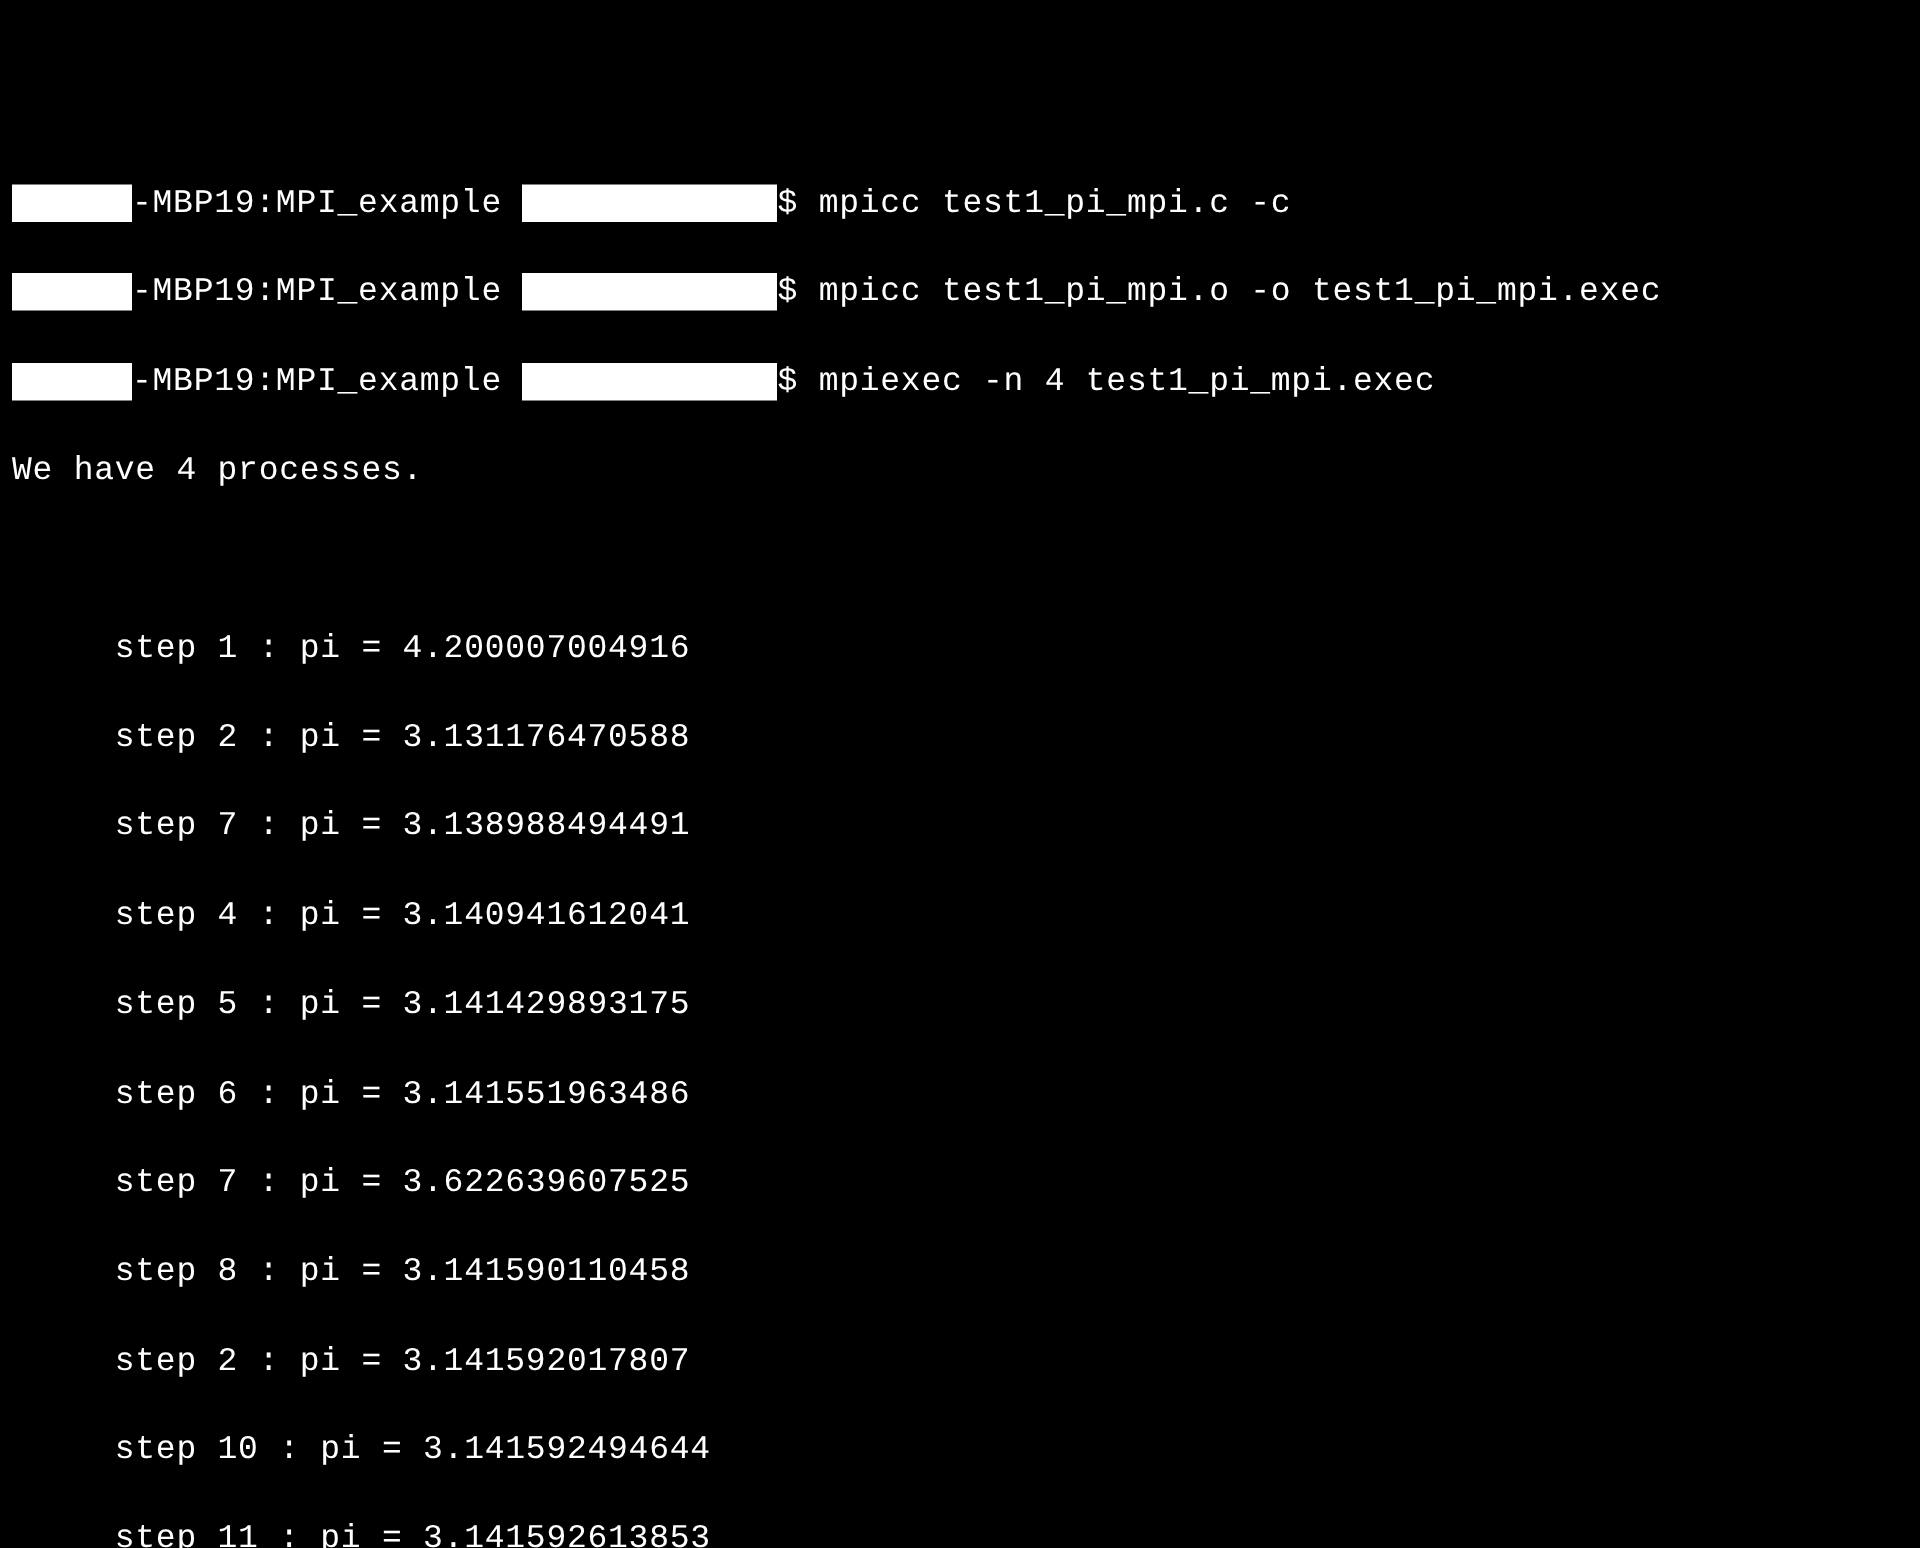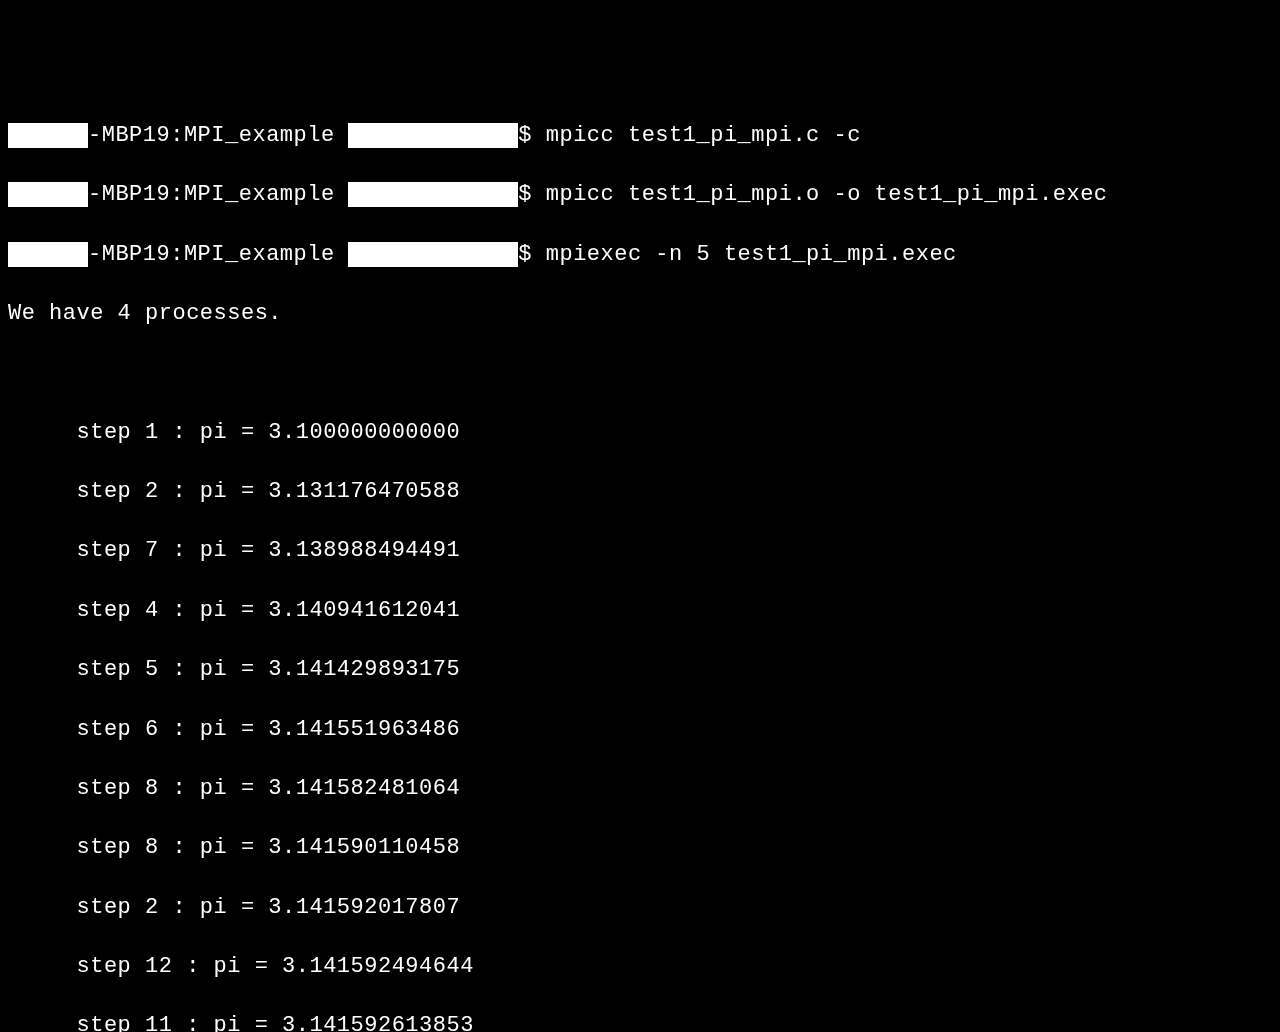"mpiexec -n 5 test1_pi_mpi.exec" span { text: 5 -> 4 }
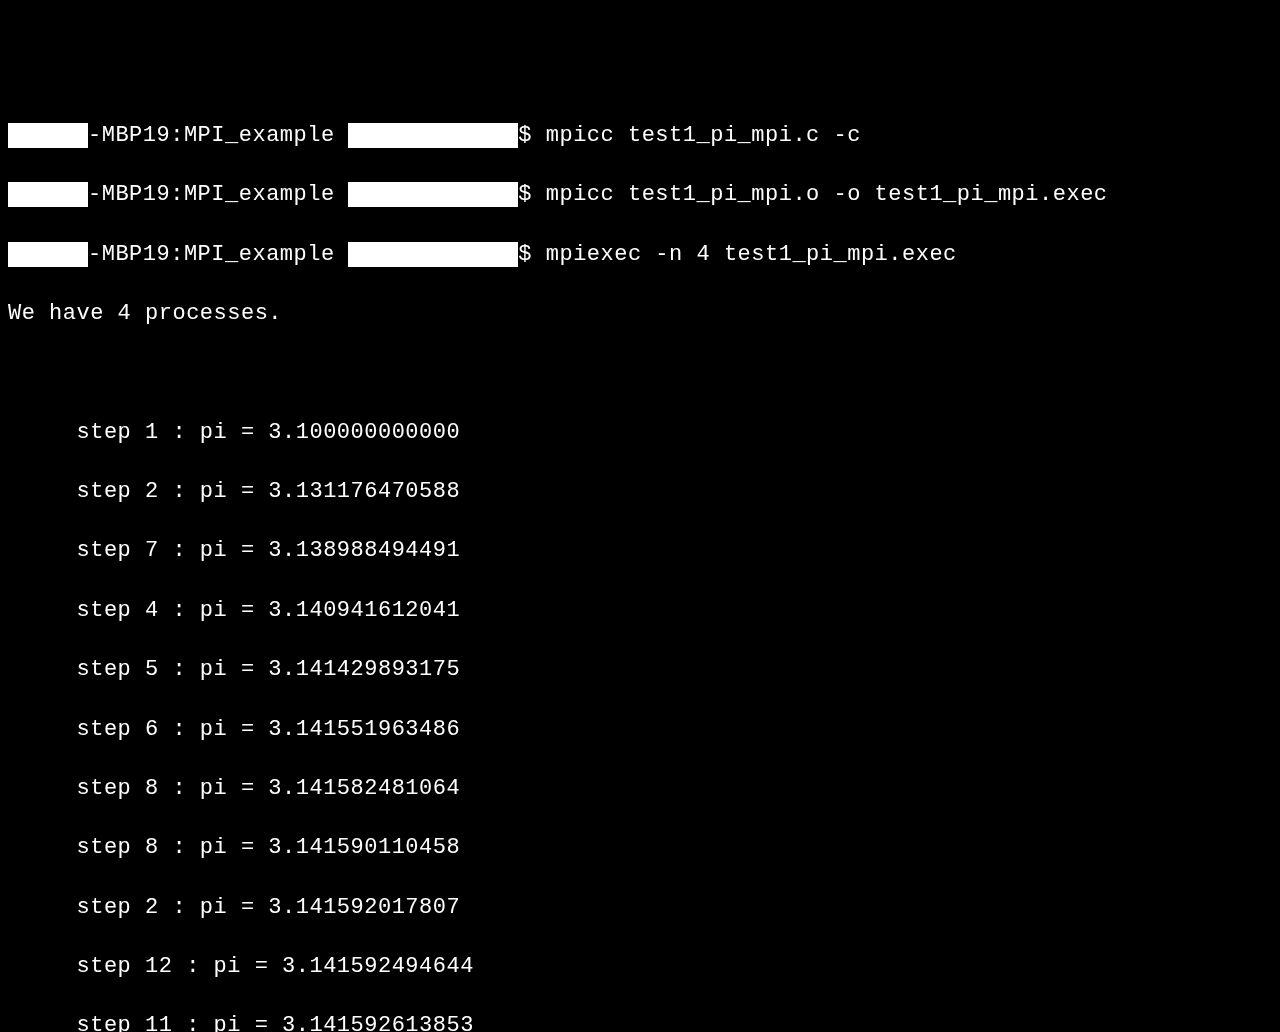"step 1 : pi =" span.output-line { text: 3.100000000000 -> 4.200007004916 }
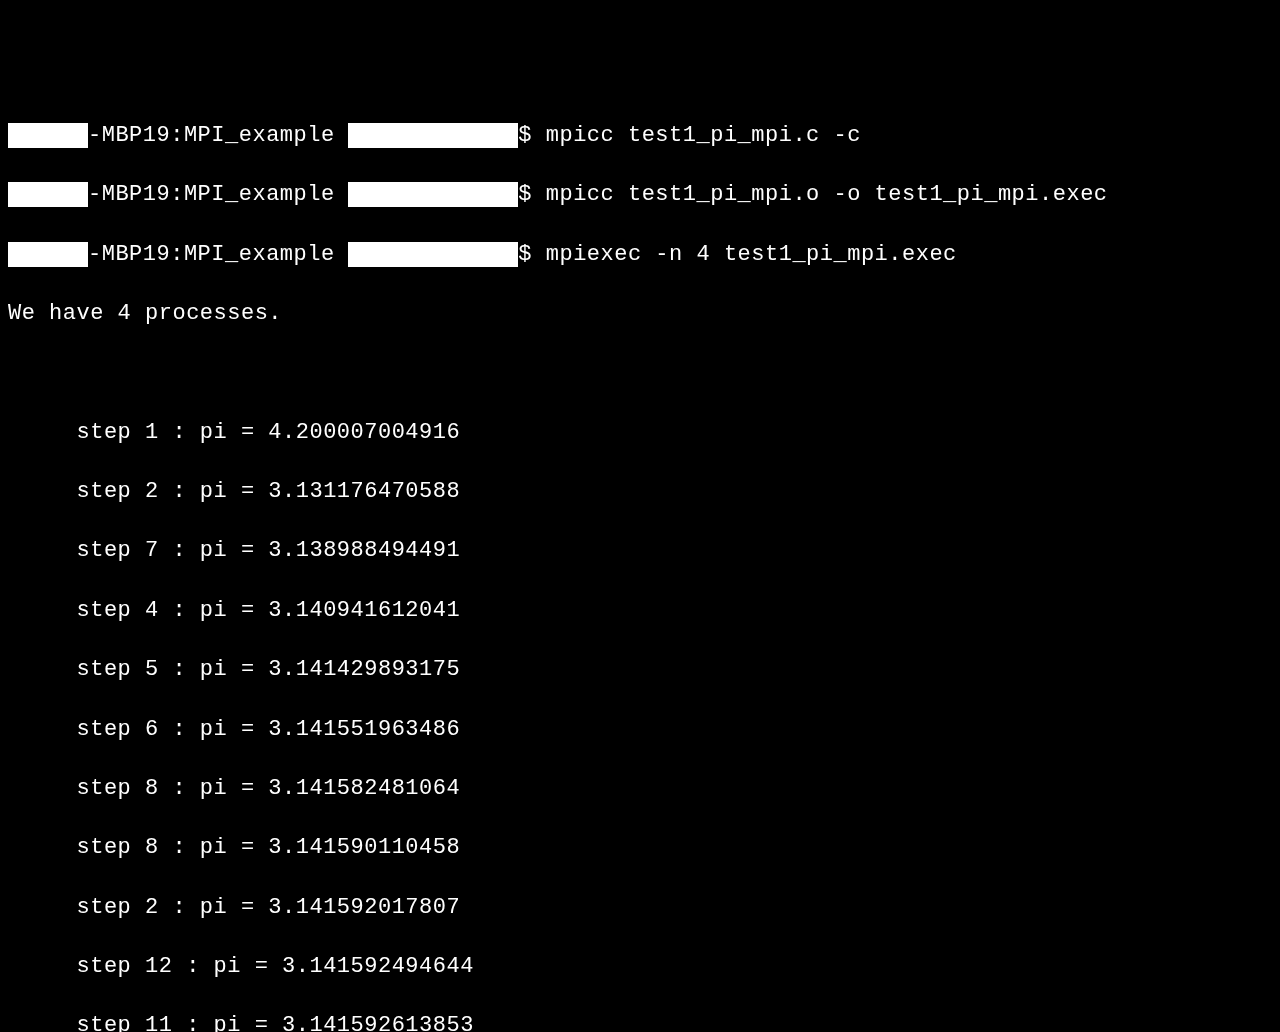"step 8 : pi = 3.141582481064" span.output-line { text: 8 : pi = 3.141582481064 -> 7 : pi = 3.622639607525 }
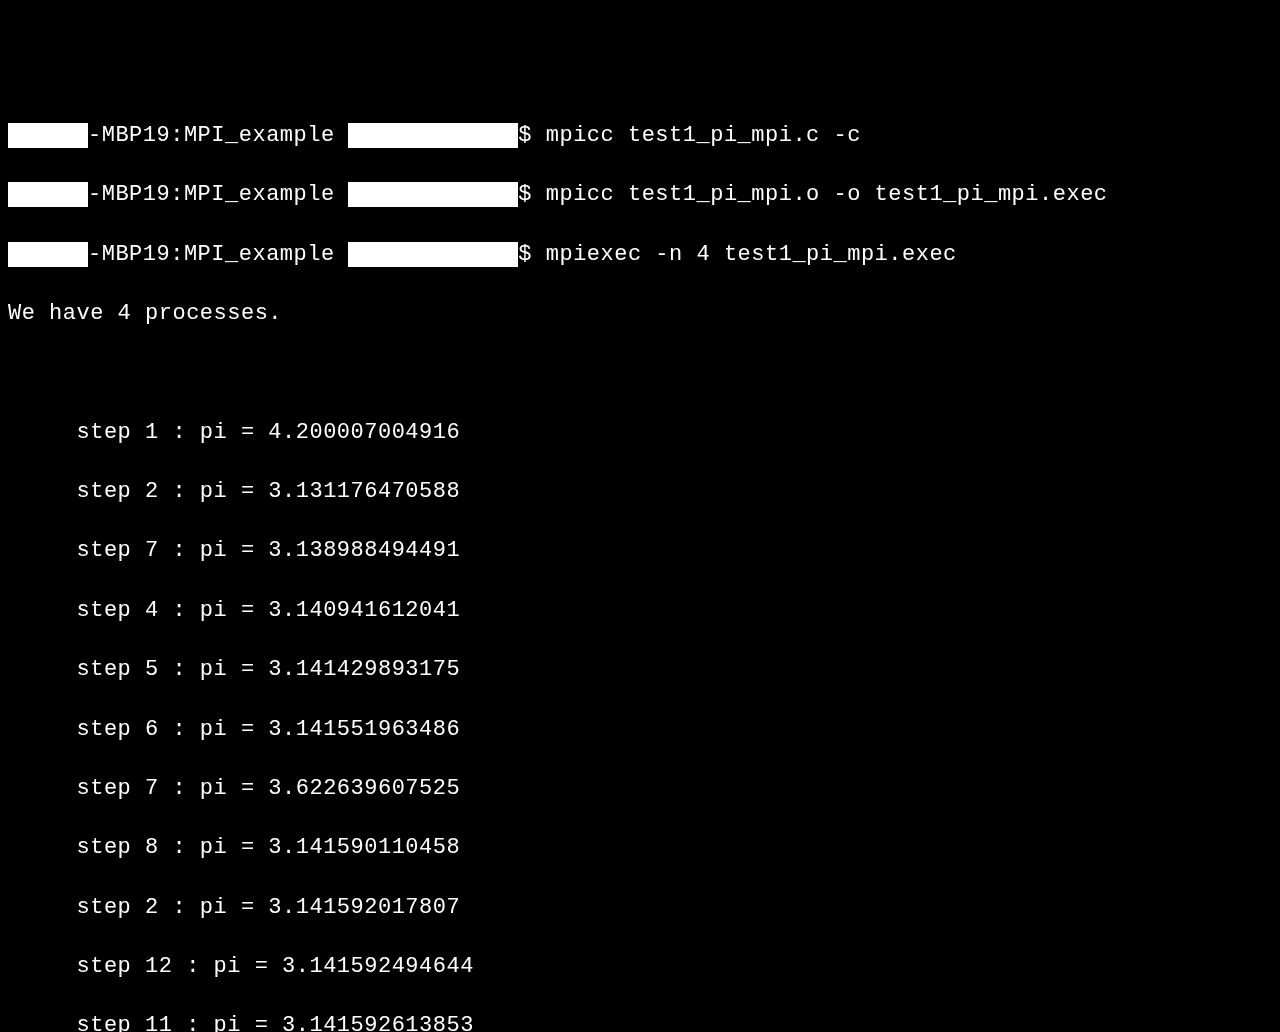"step 12 : pi =" span.output-line { text: 12 -> 10 }
